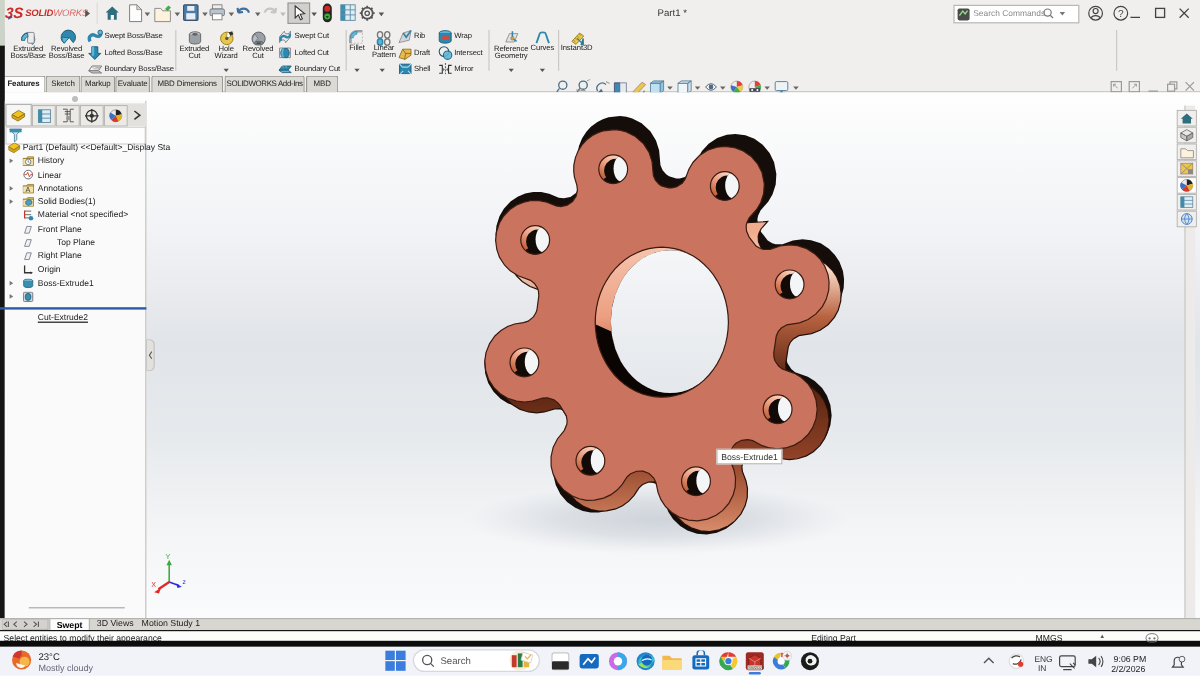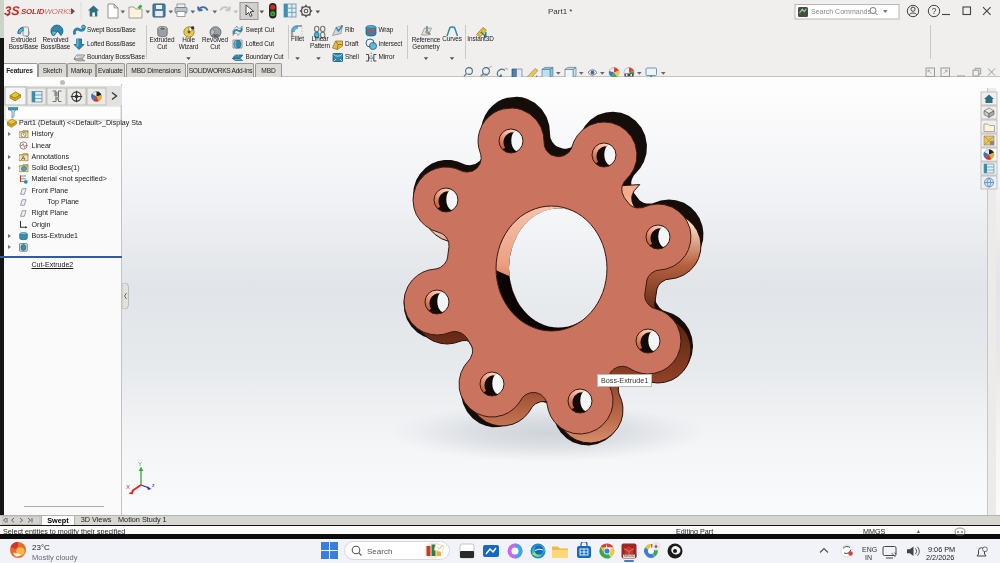"Select entities to modify their" span.abs { text: specified -> appearance }
